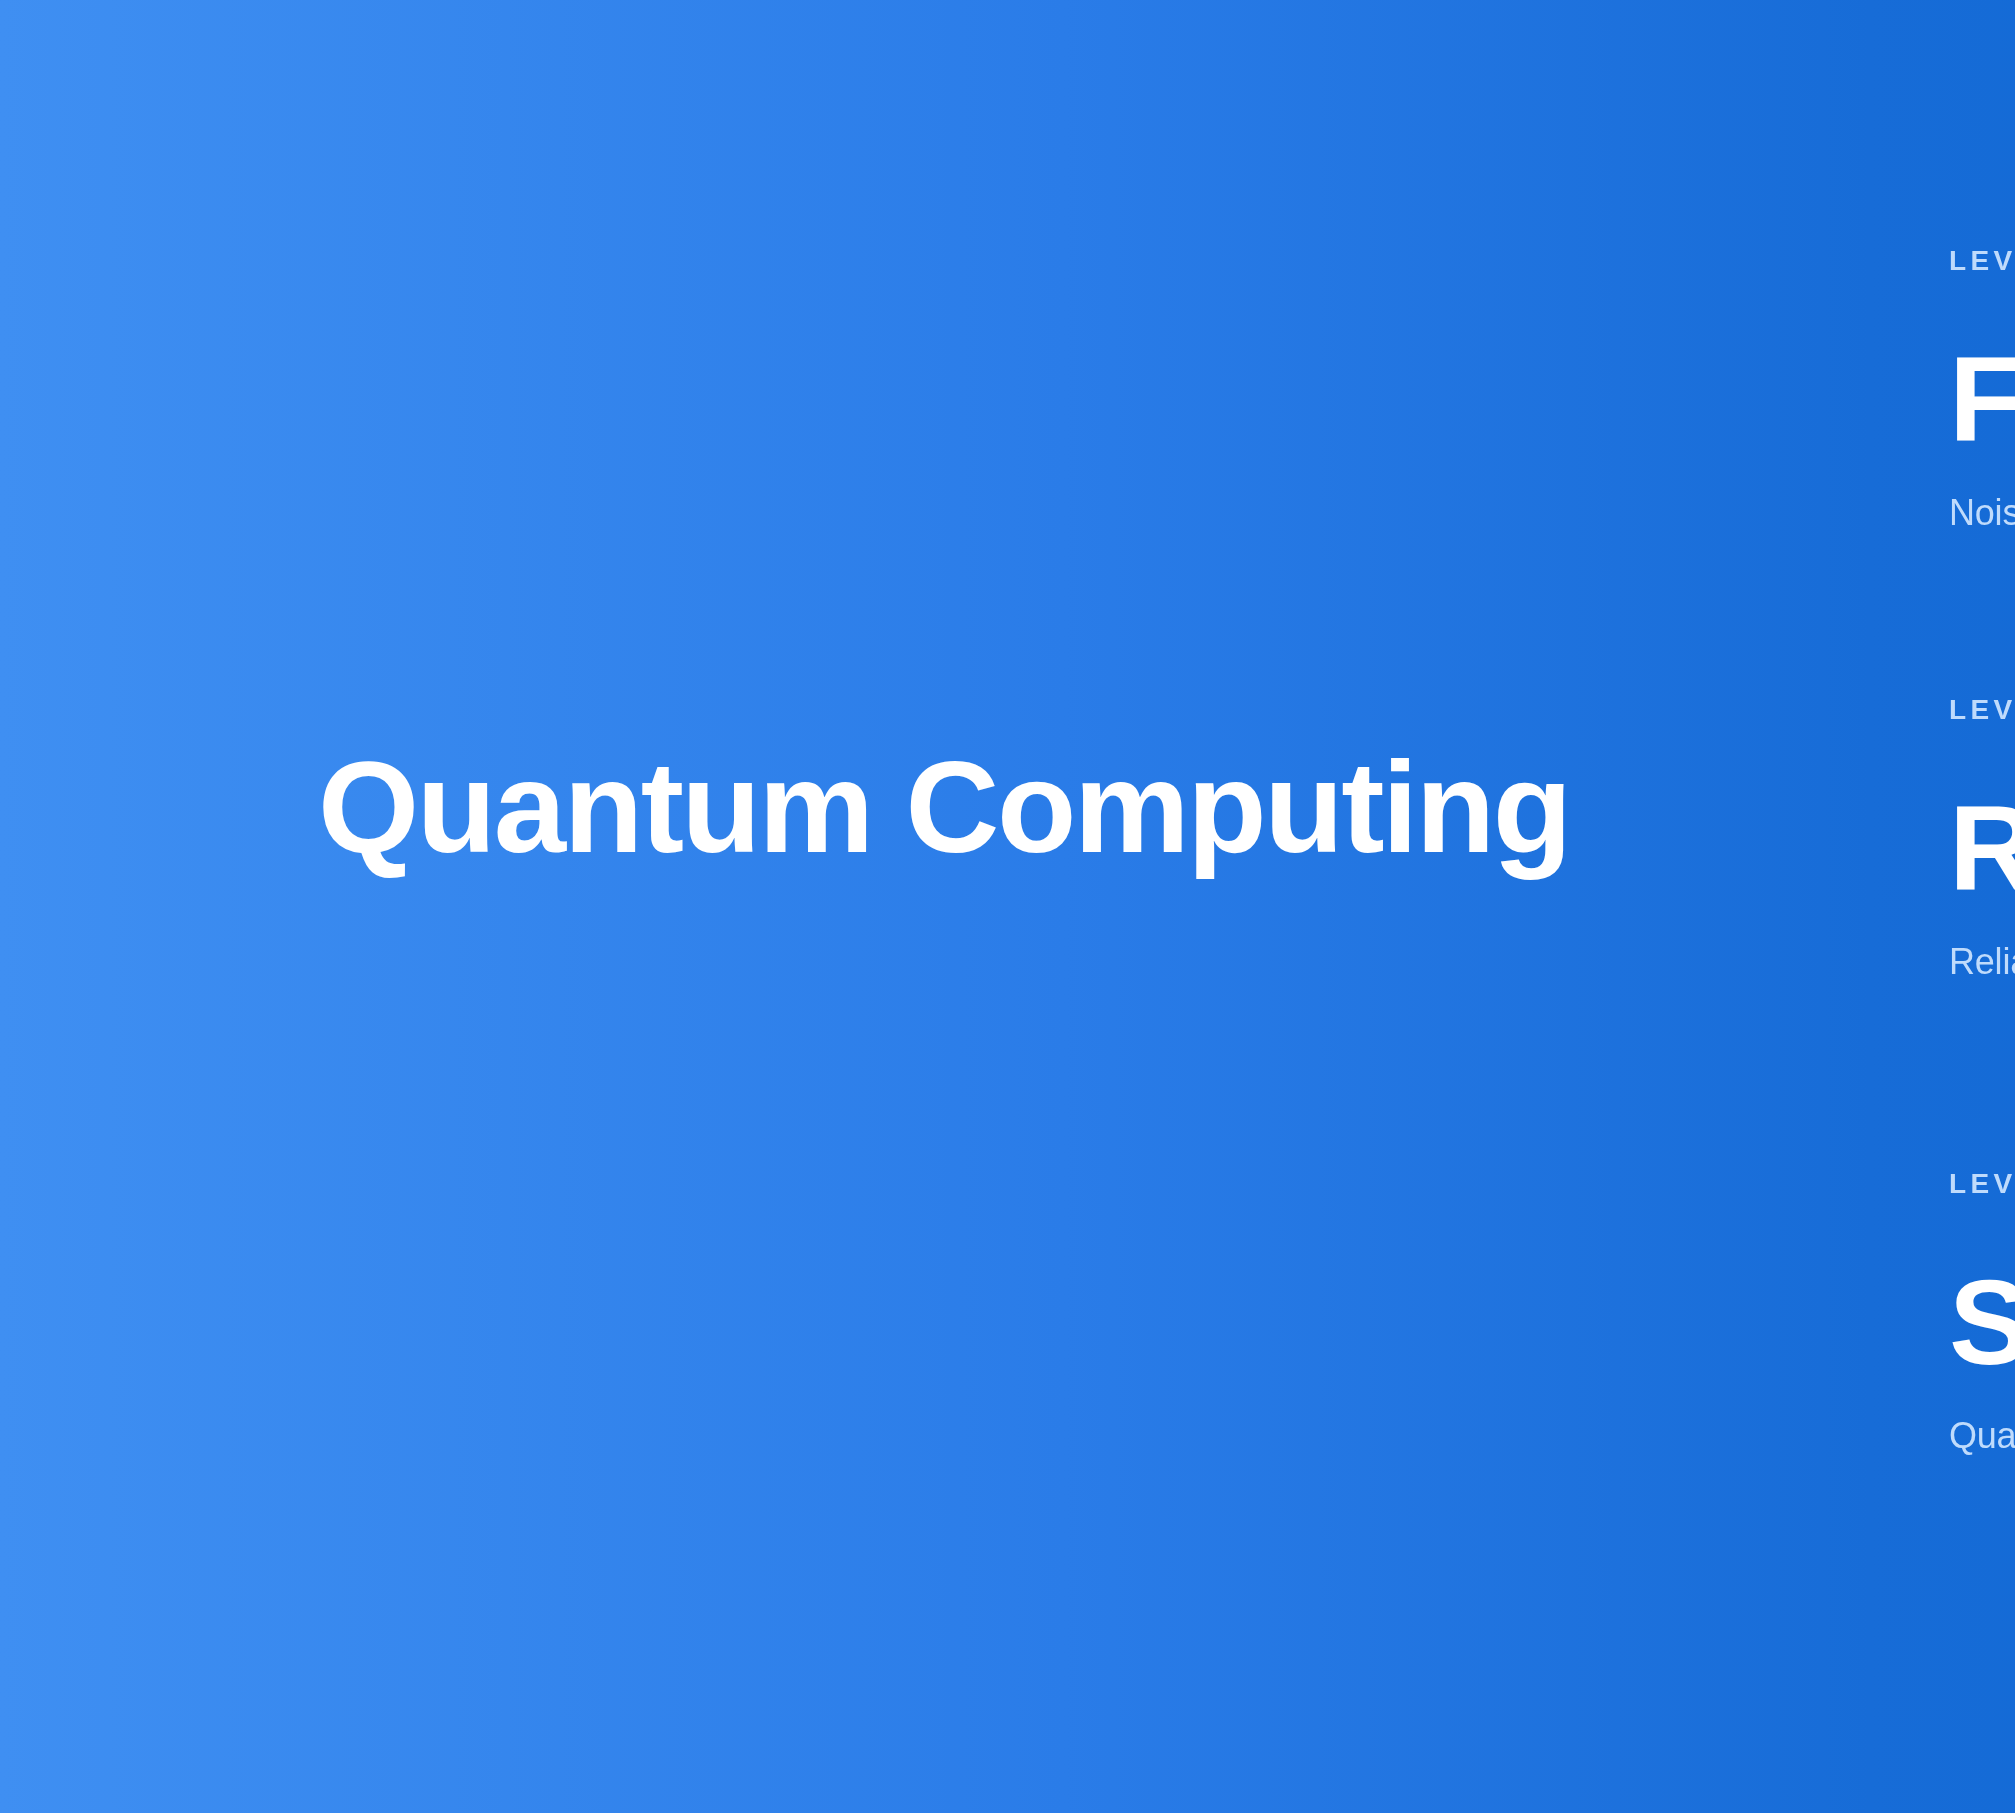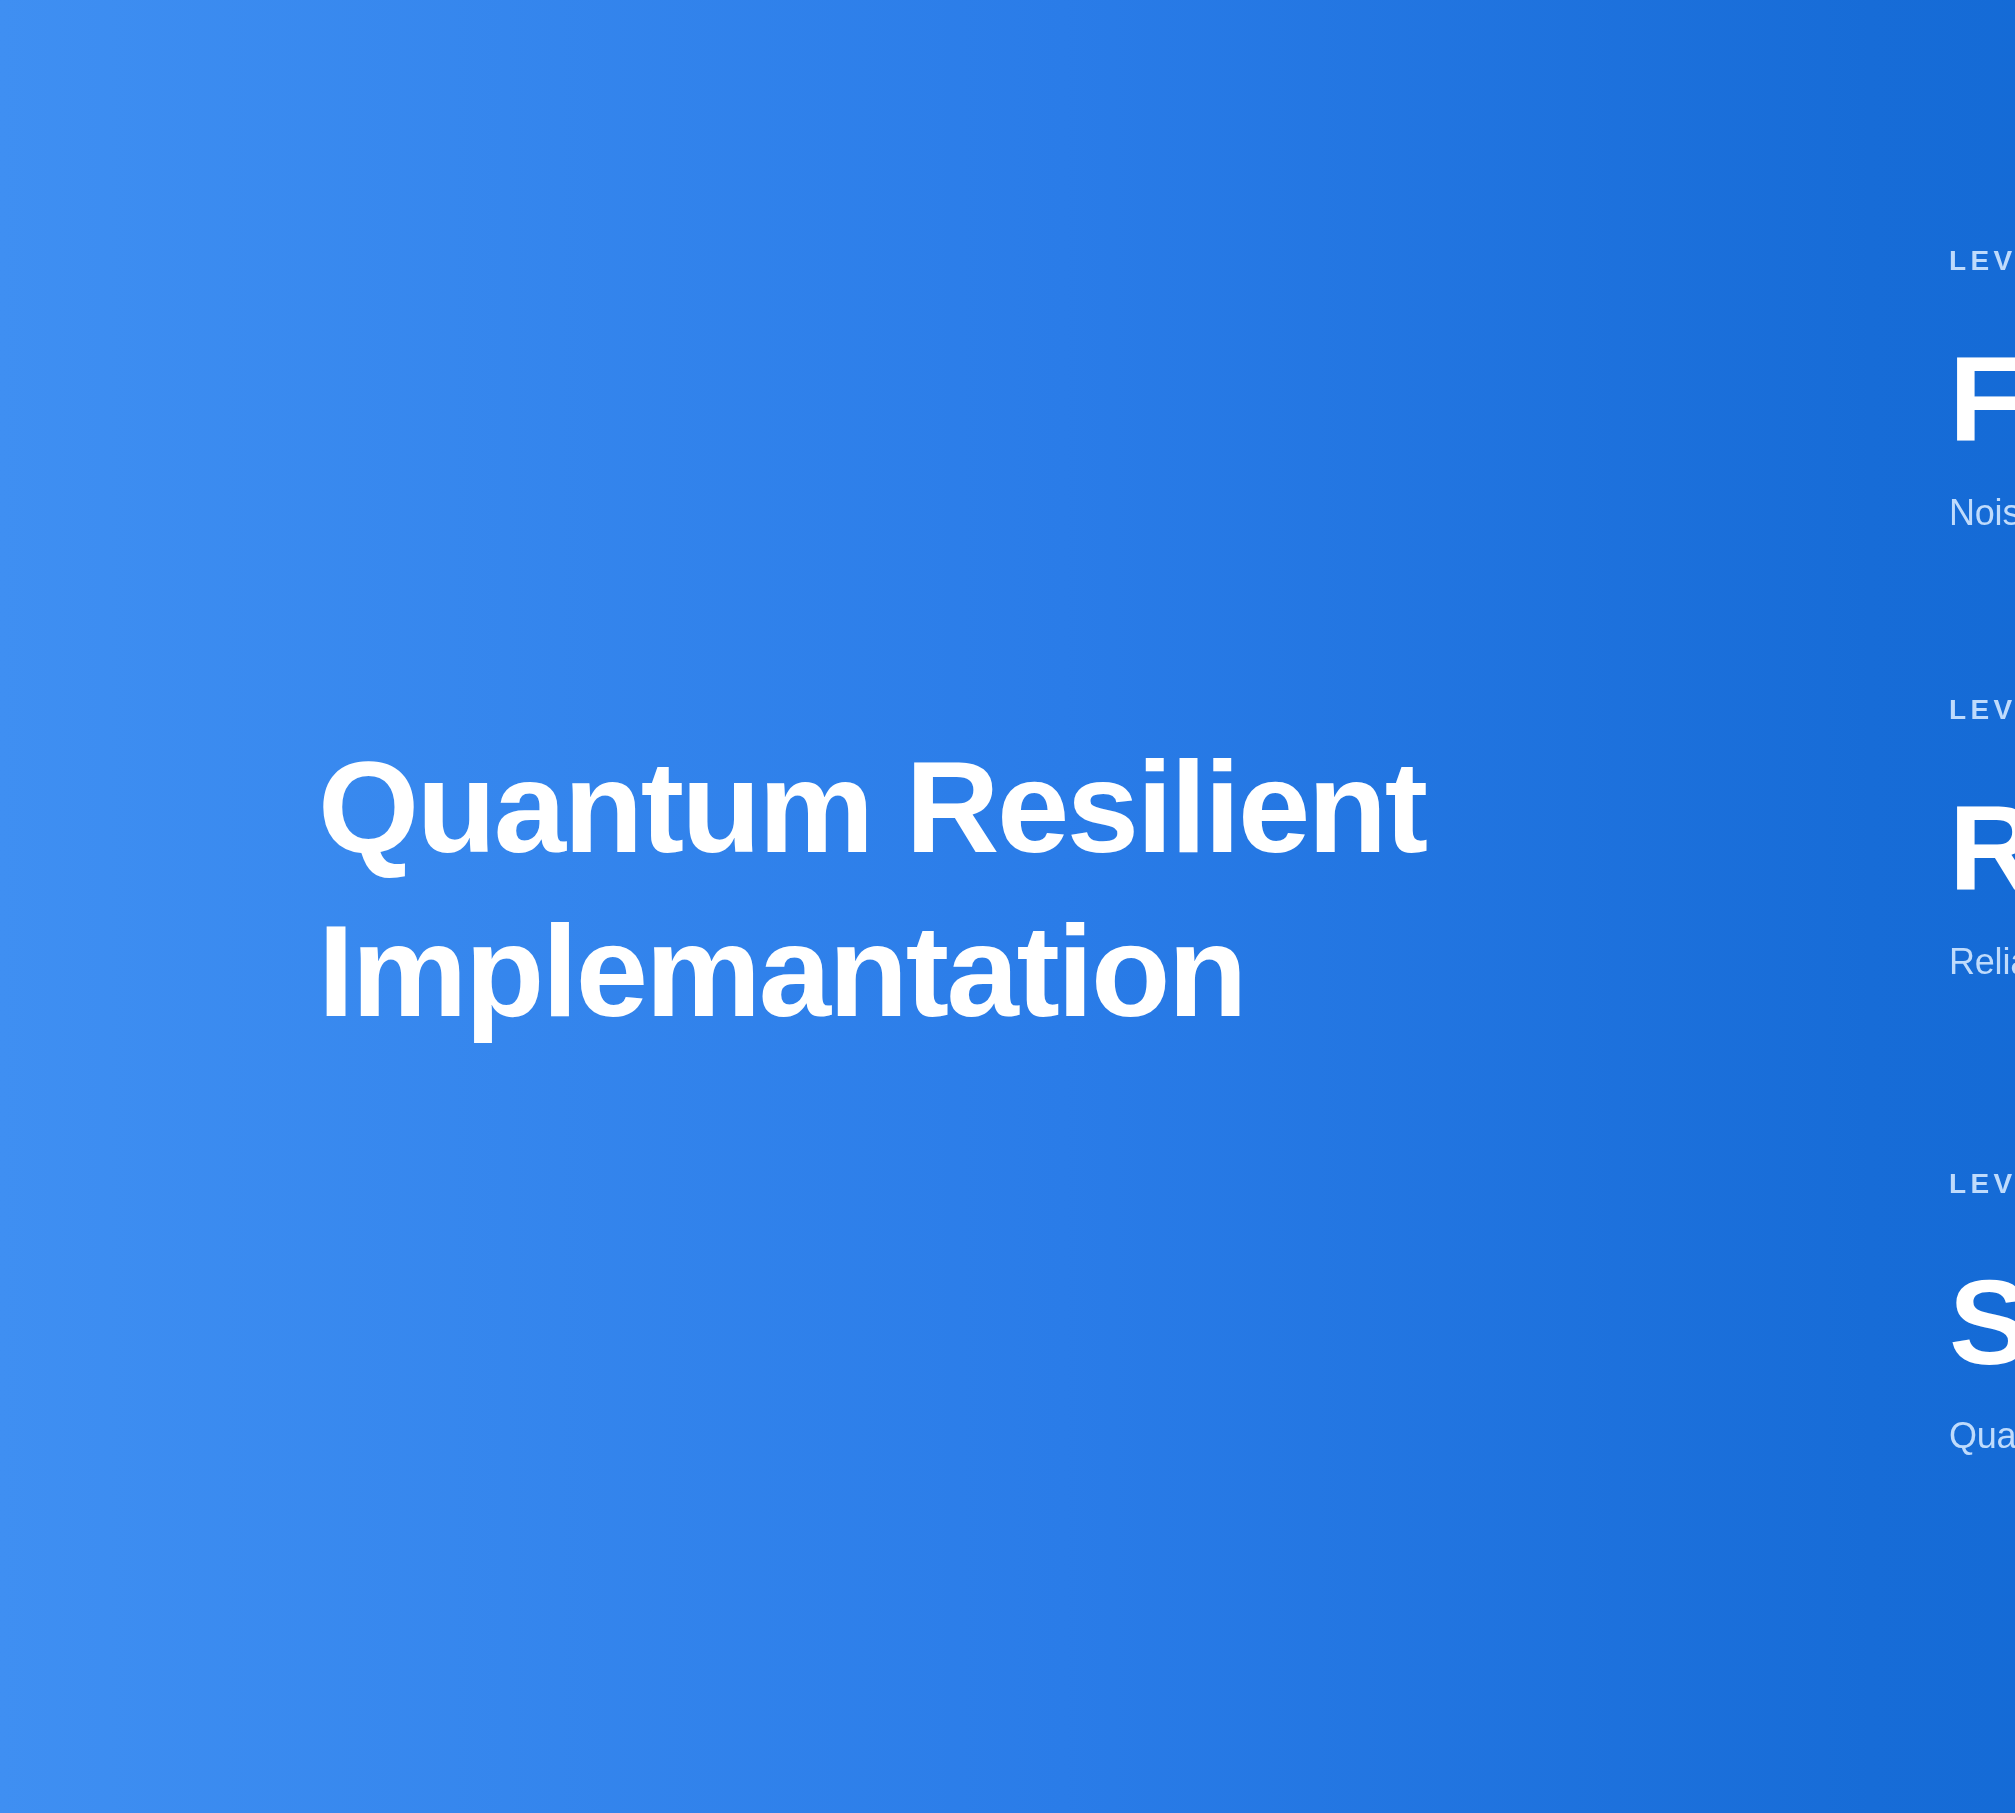"Quantum Resilient" span.title-line { text: Resilient -> Computing }
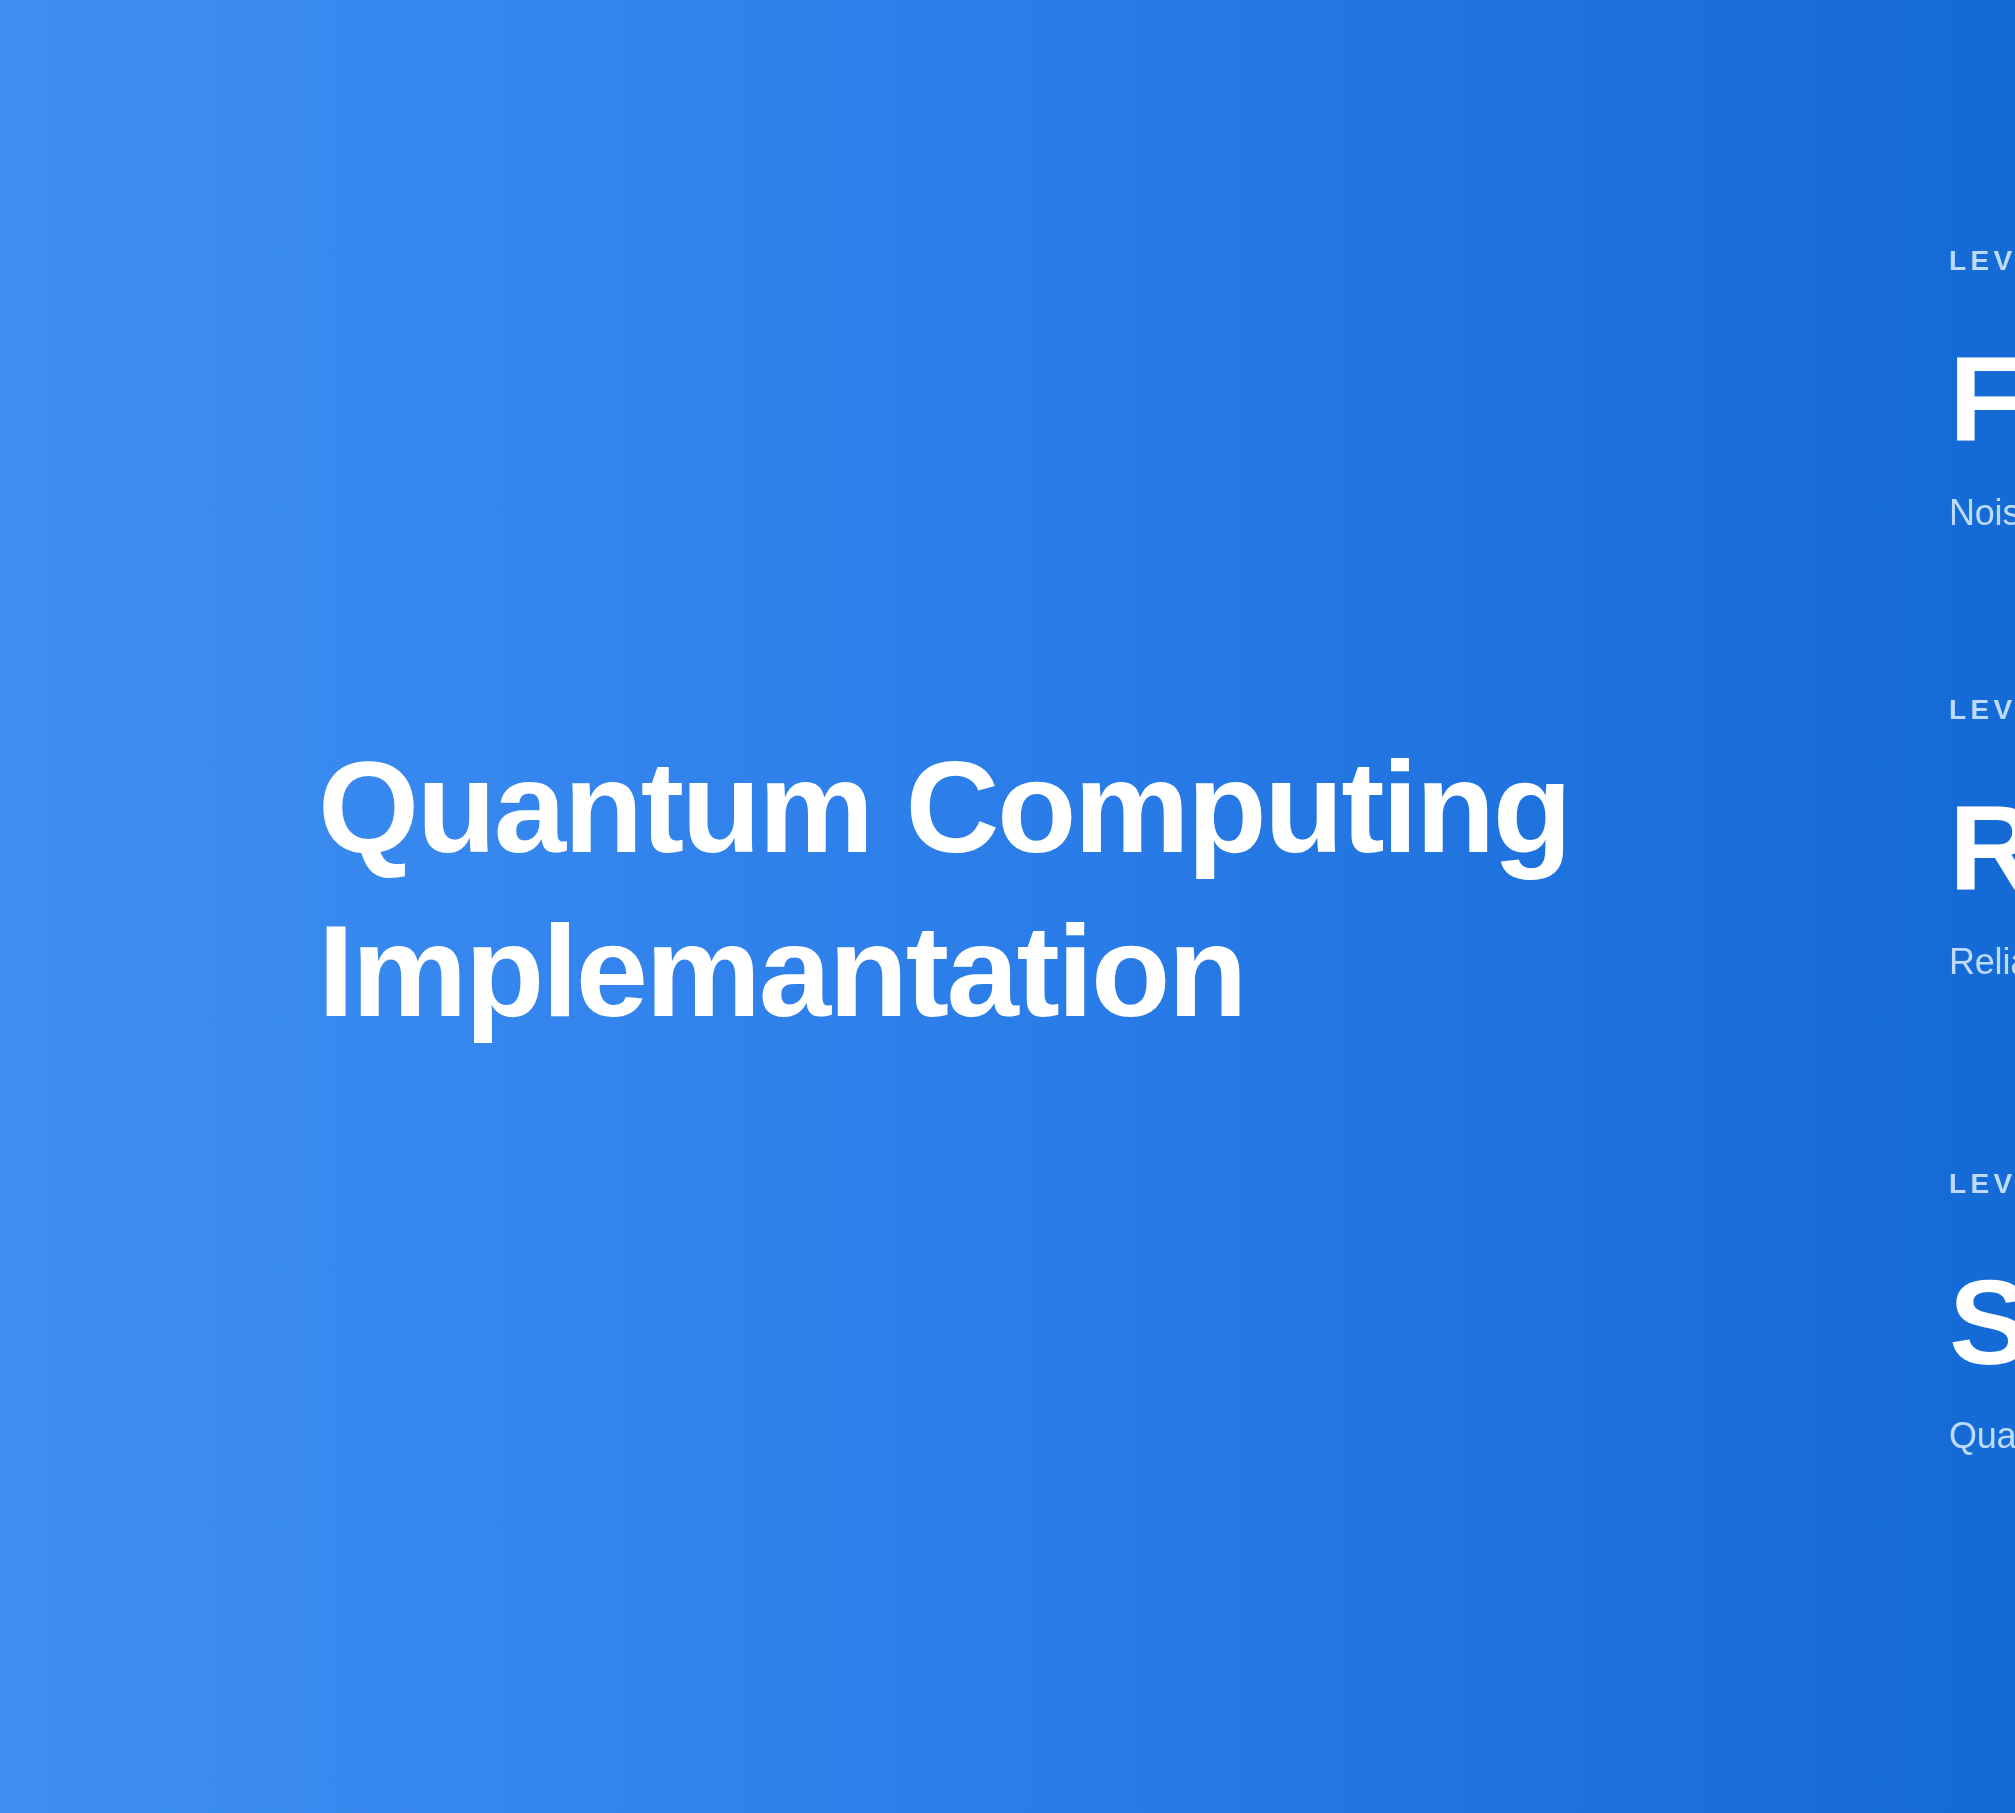"Implemantation" span.title-line { html: <span>Implemantation</span> -> none }
